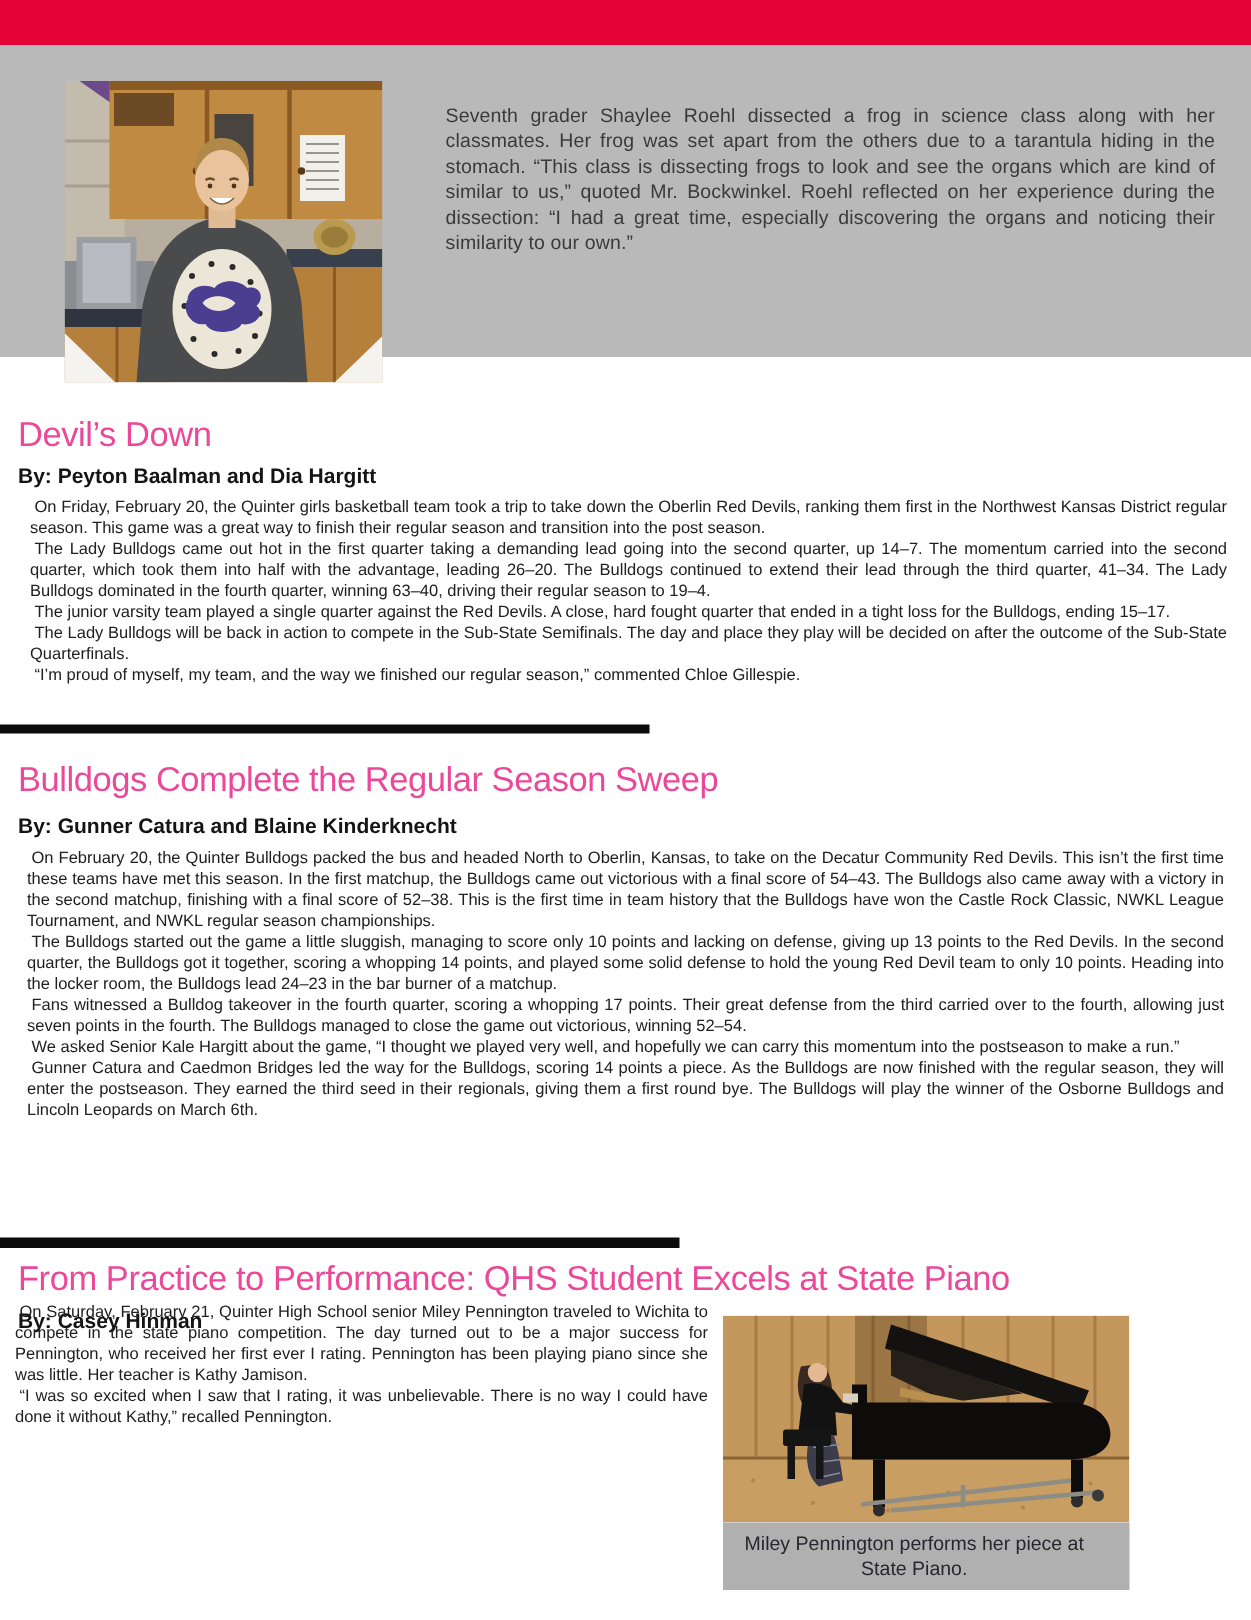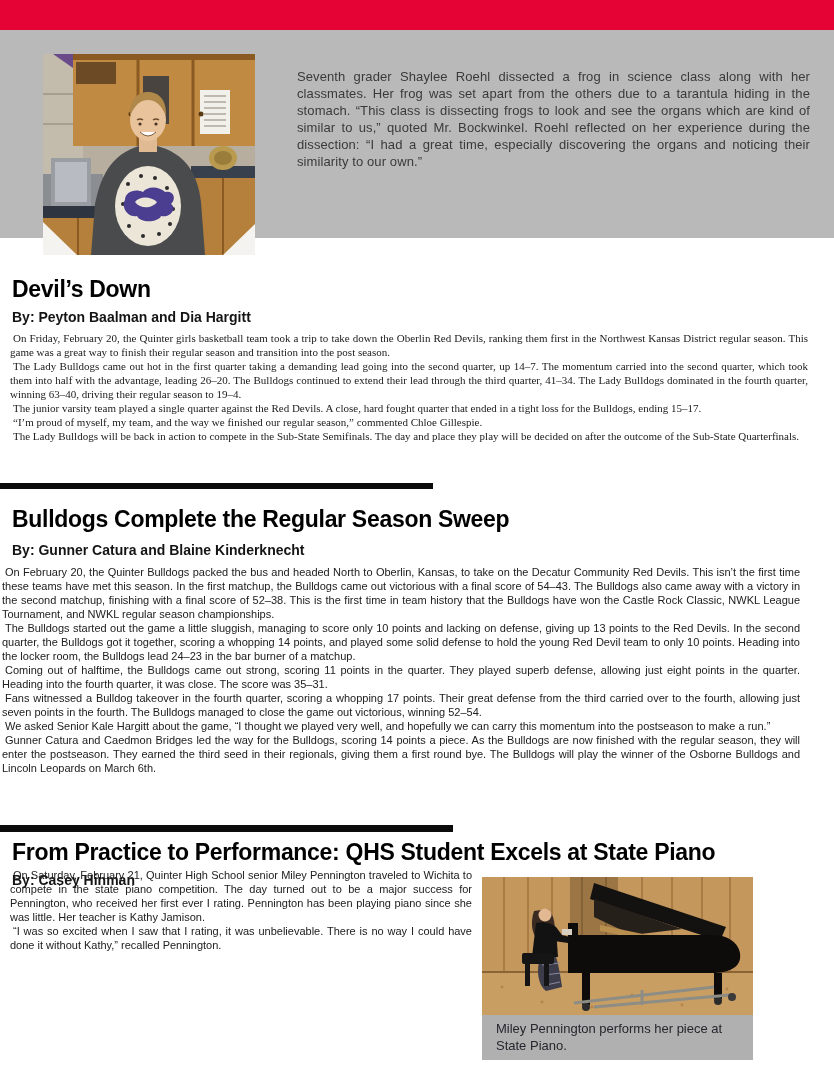"Devil’s Down" .article-title { color: #000000 -> #ec4899; font-weight: 700 -> 400 }
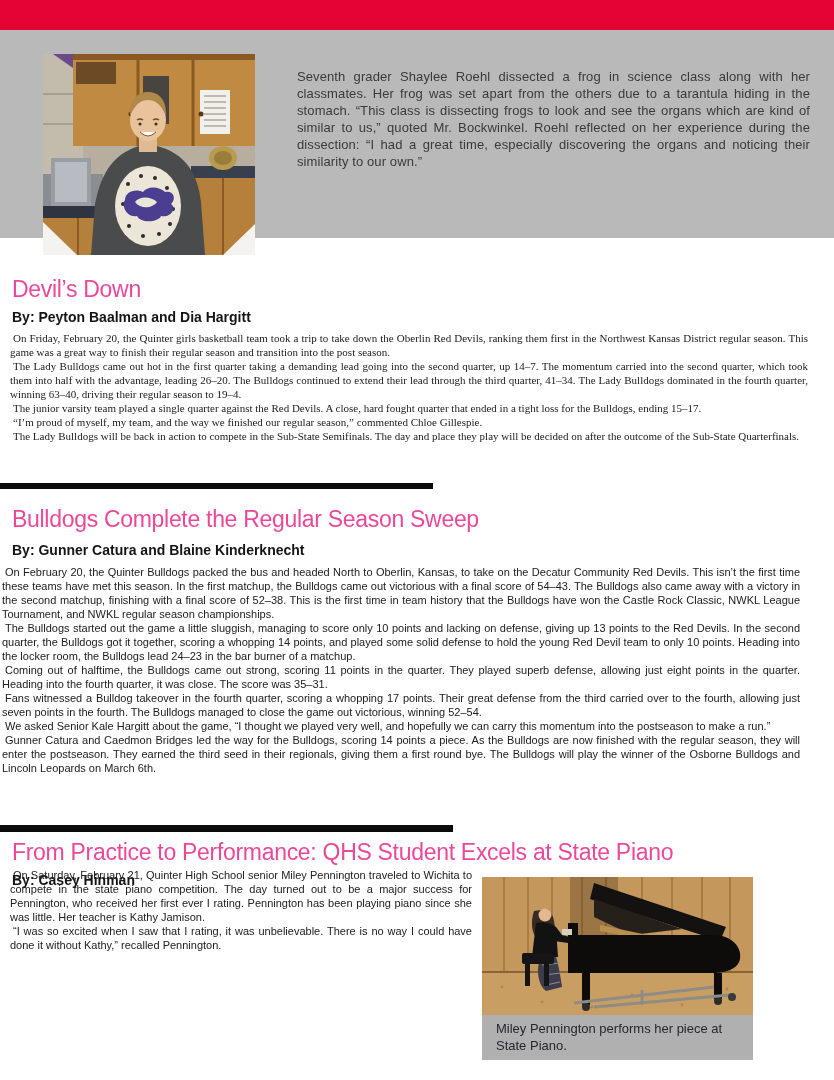"On Friday, February 20, the" #a1-body { font-family: Liberation Serif, serif -> none; left: 10px -> 20px }
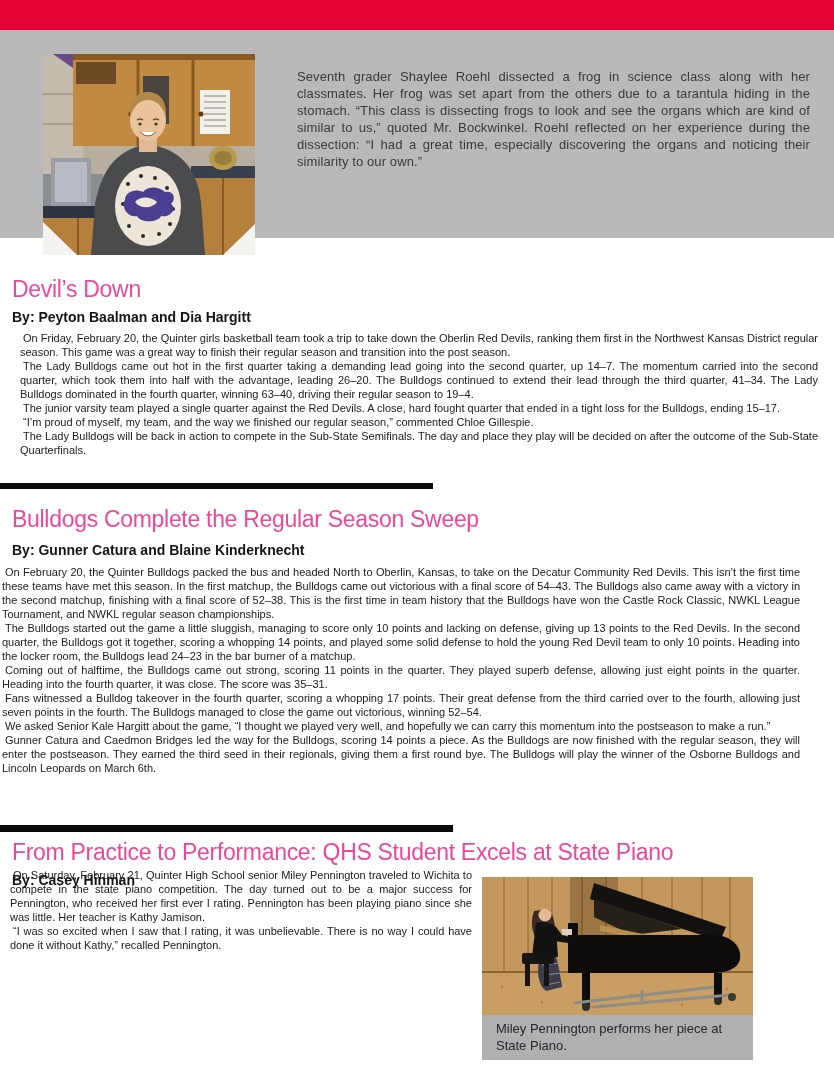"“I’m proud of myself, my" p { order: before "The Lady Bulldogs will be" -> after "The Lady Bulldogs will be" }
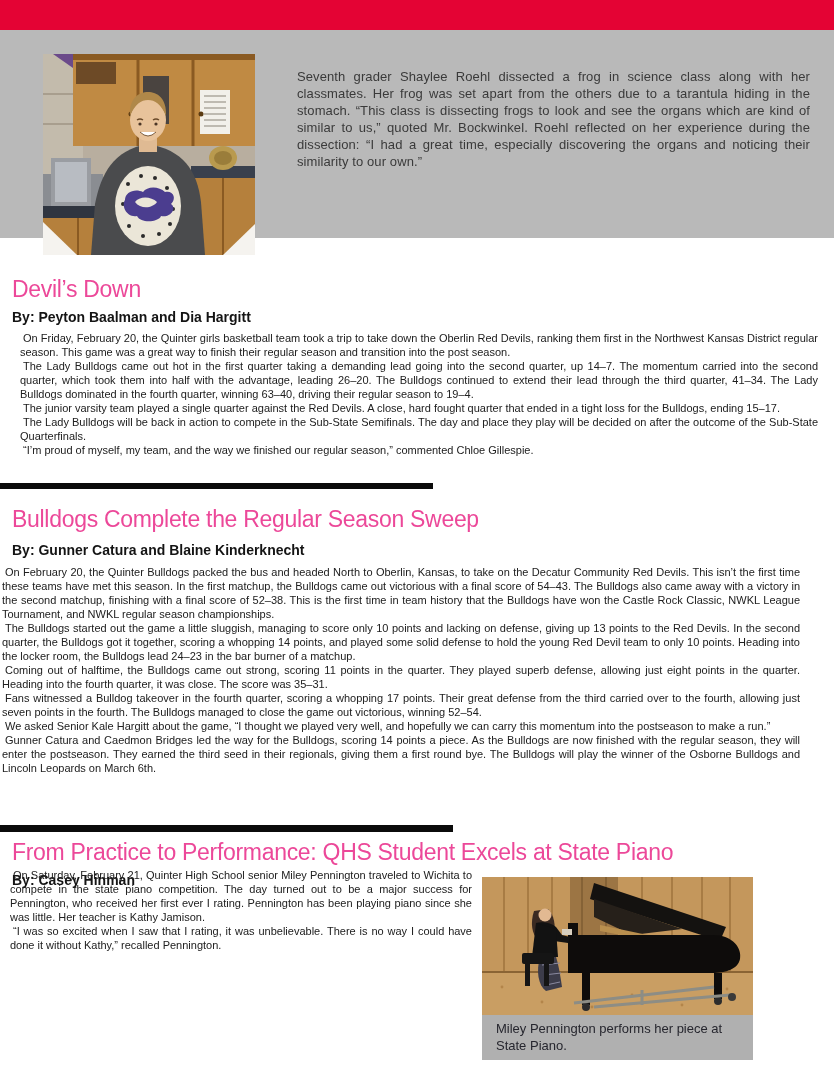"On February 20, the Quinter" #a2-body { left: 2px -> 18px }
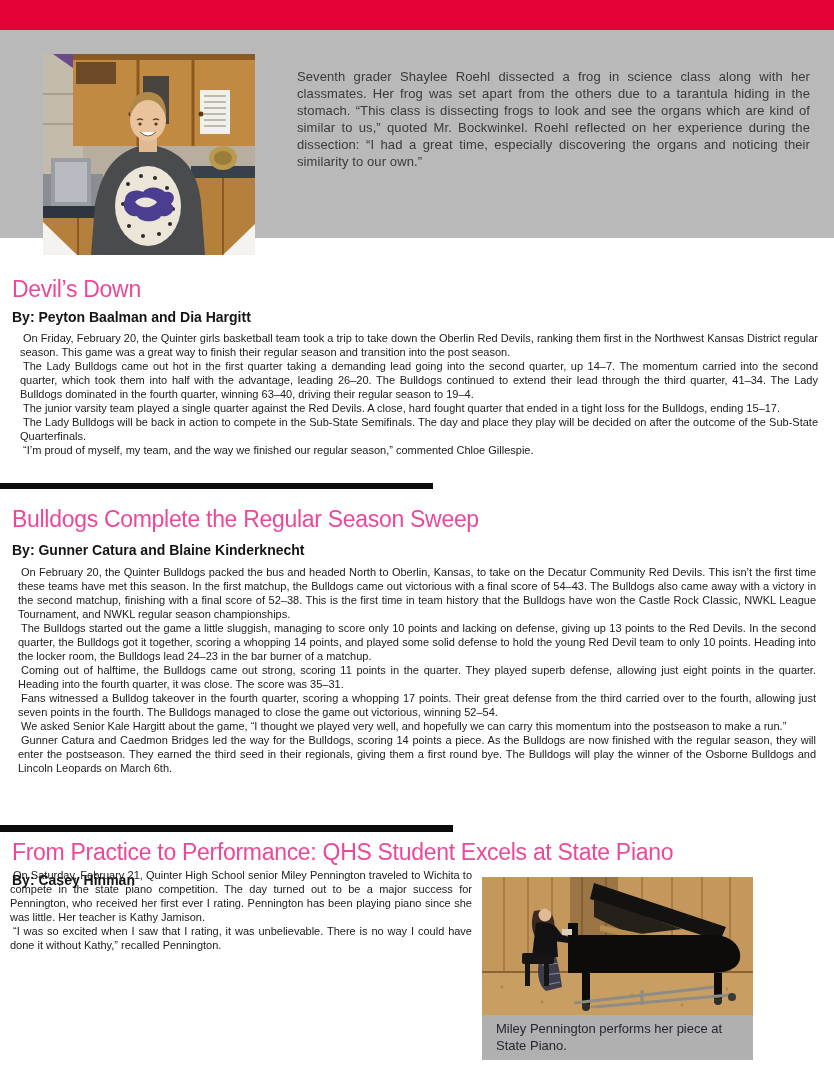"Coming out of halftime, the" p { html: <p>Coming out of halftime, the Bulldogs came out strong, scoring 11 points in the quarter. They played superb defense, allowing just eight points in the quarter. Heading into the fourth quarter, it was close. The score was 35–31.</p> -> none }
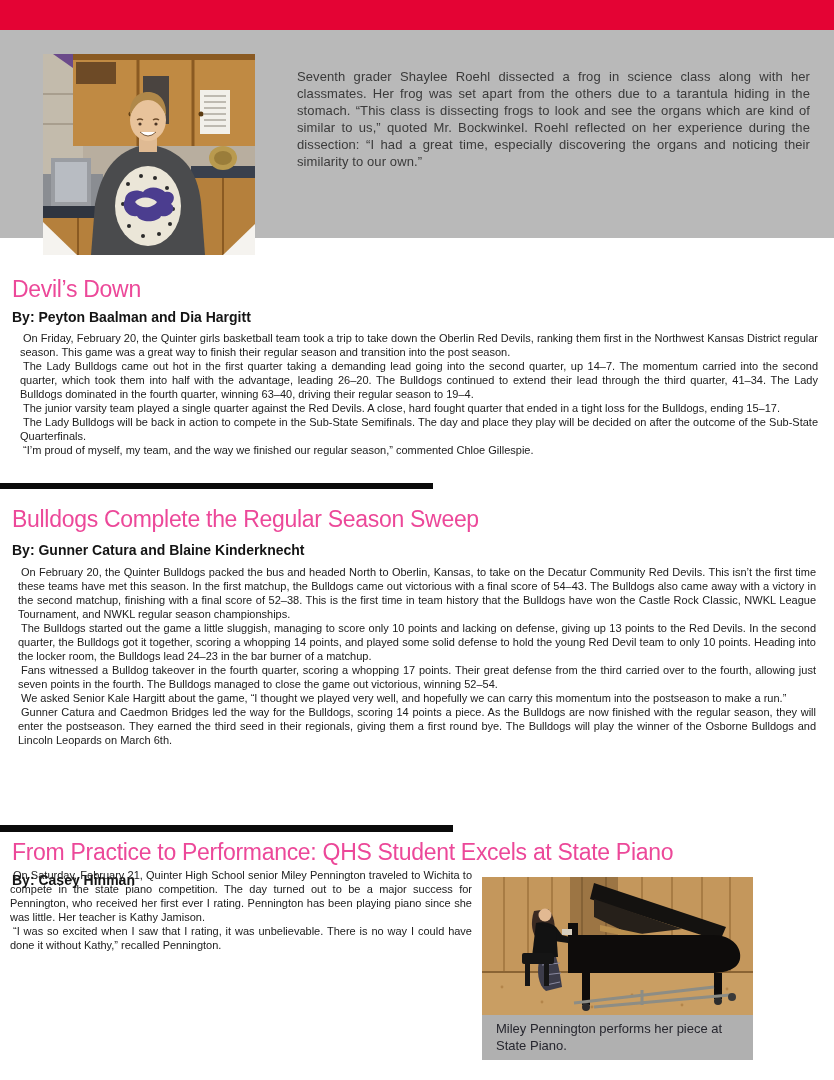"Miley Pennington performs her piece" #piano-caption { text-align: none -> center }
